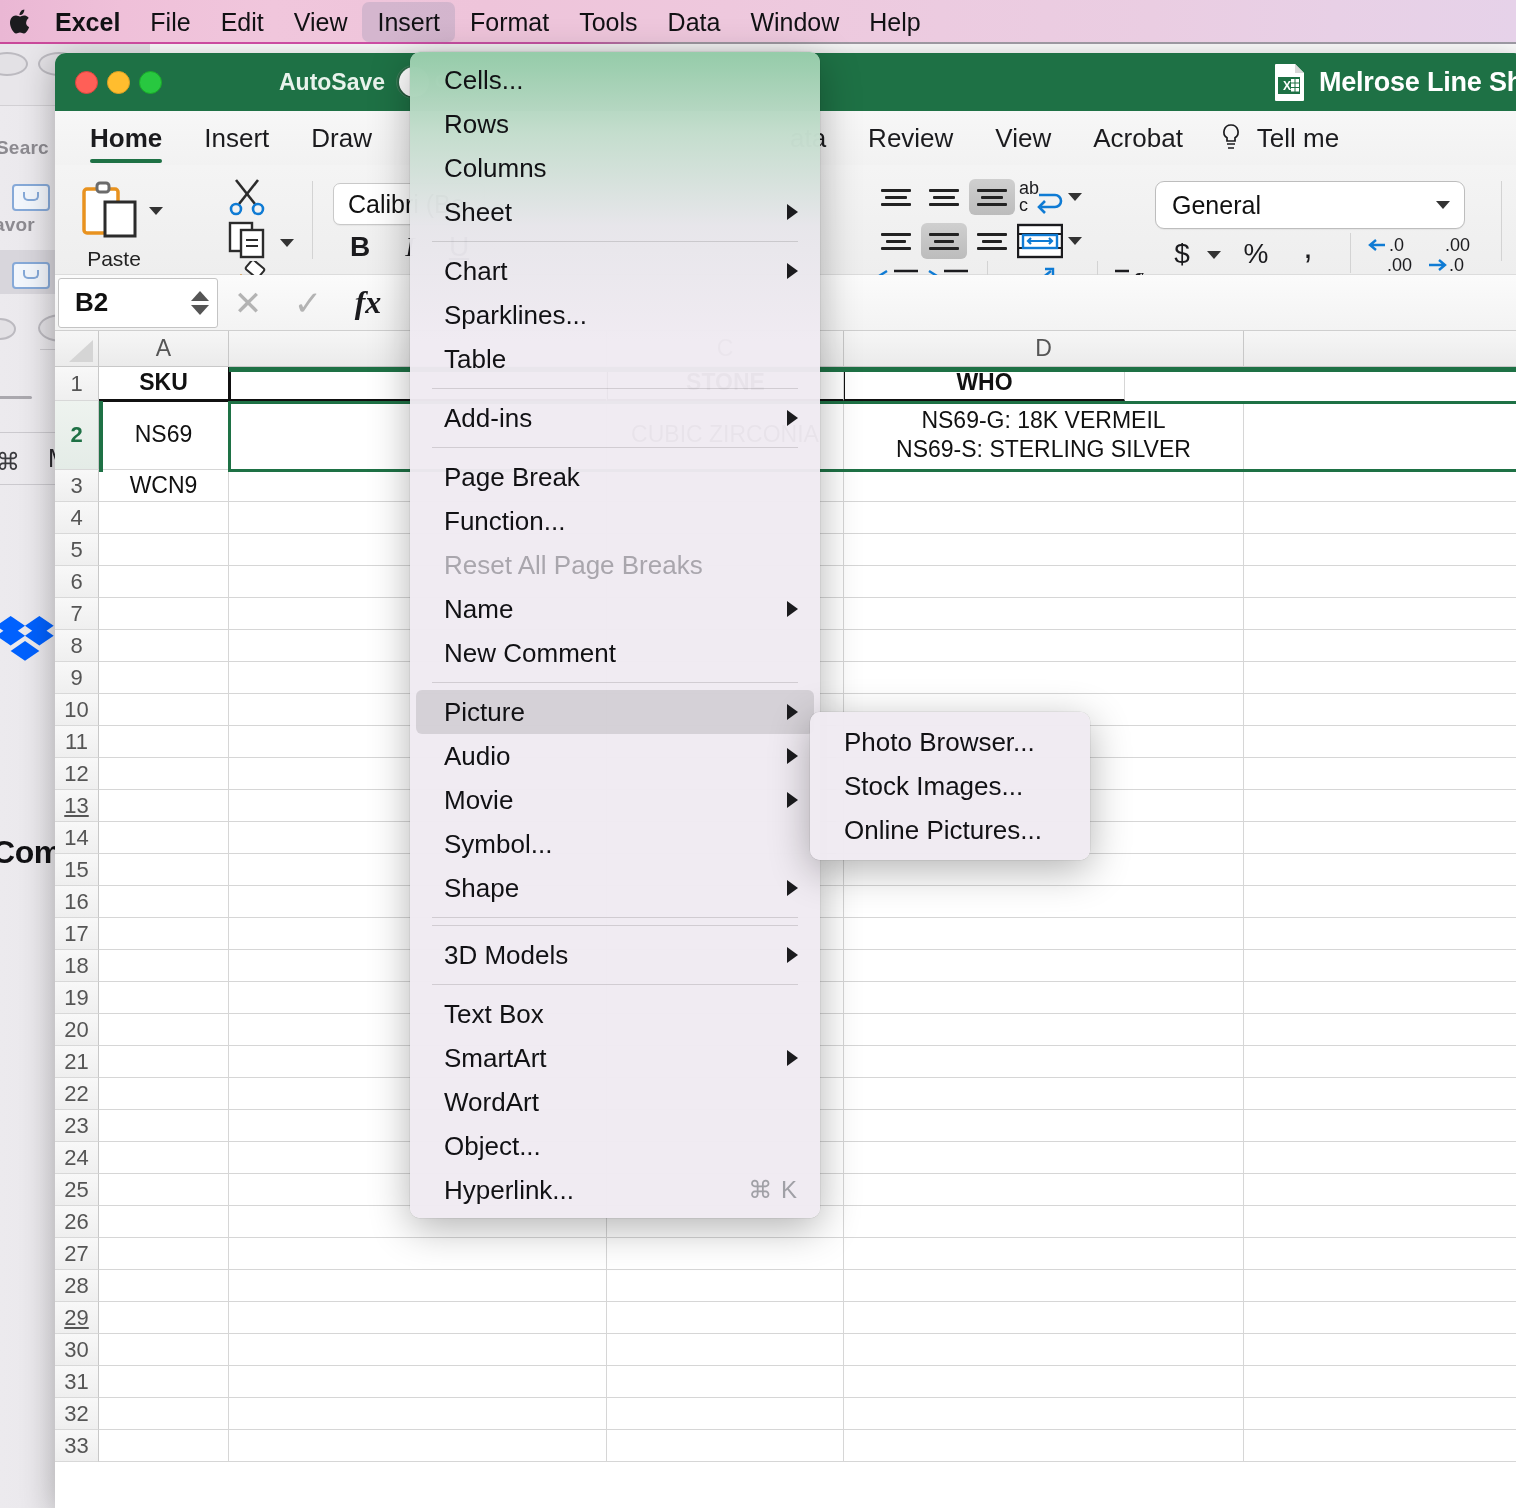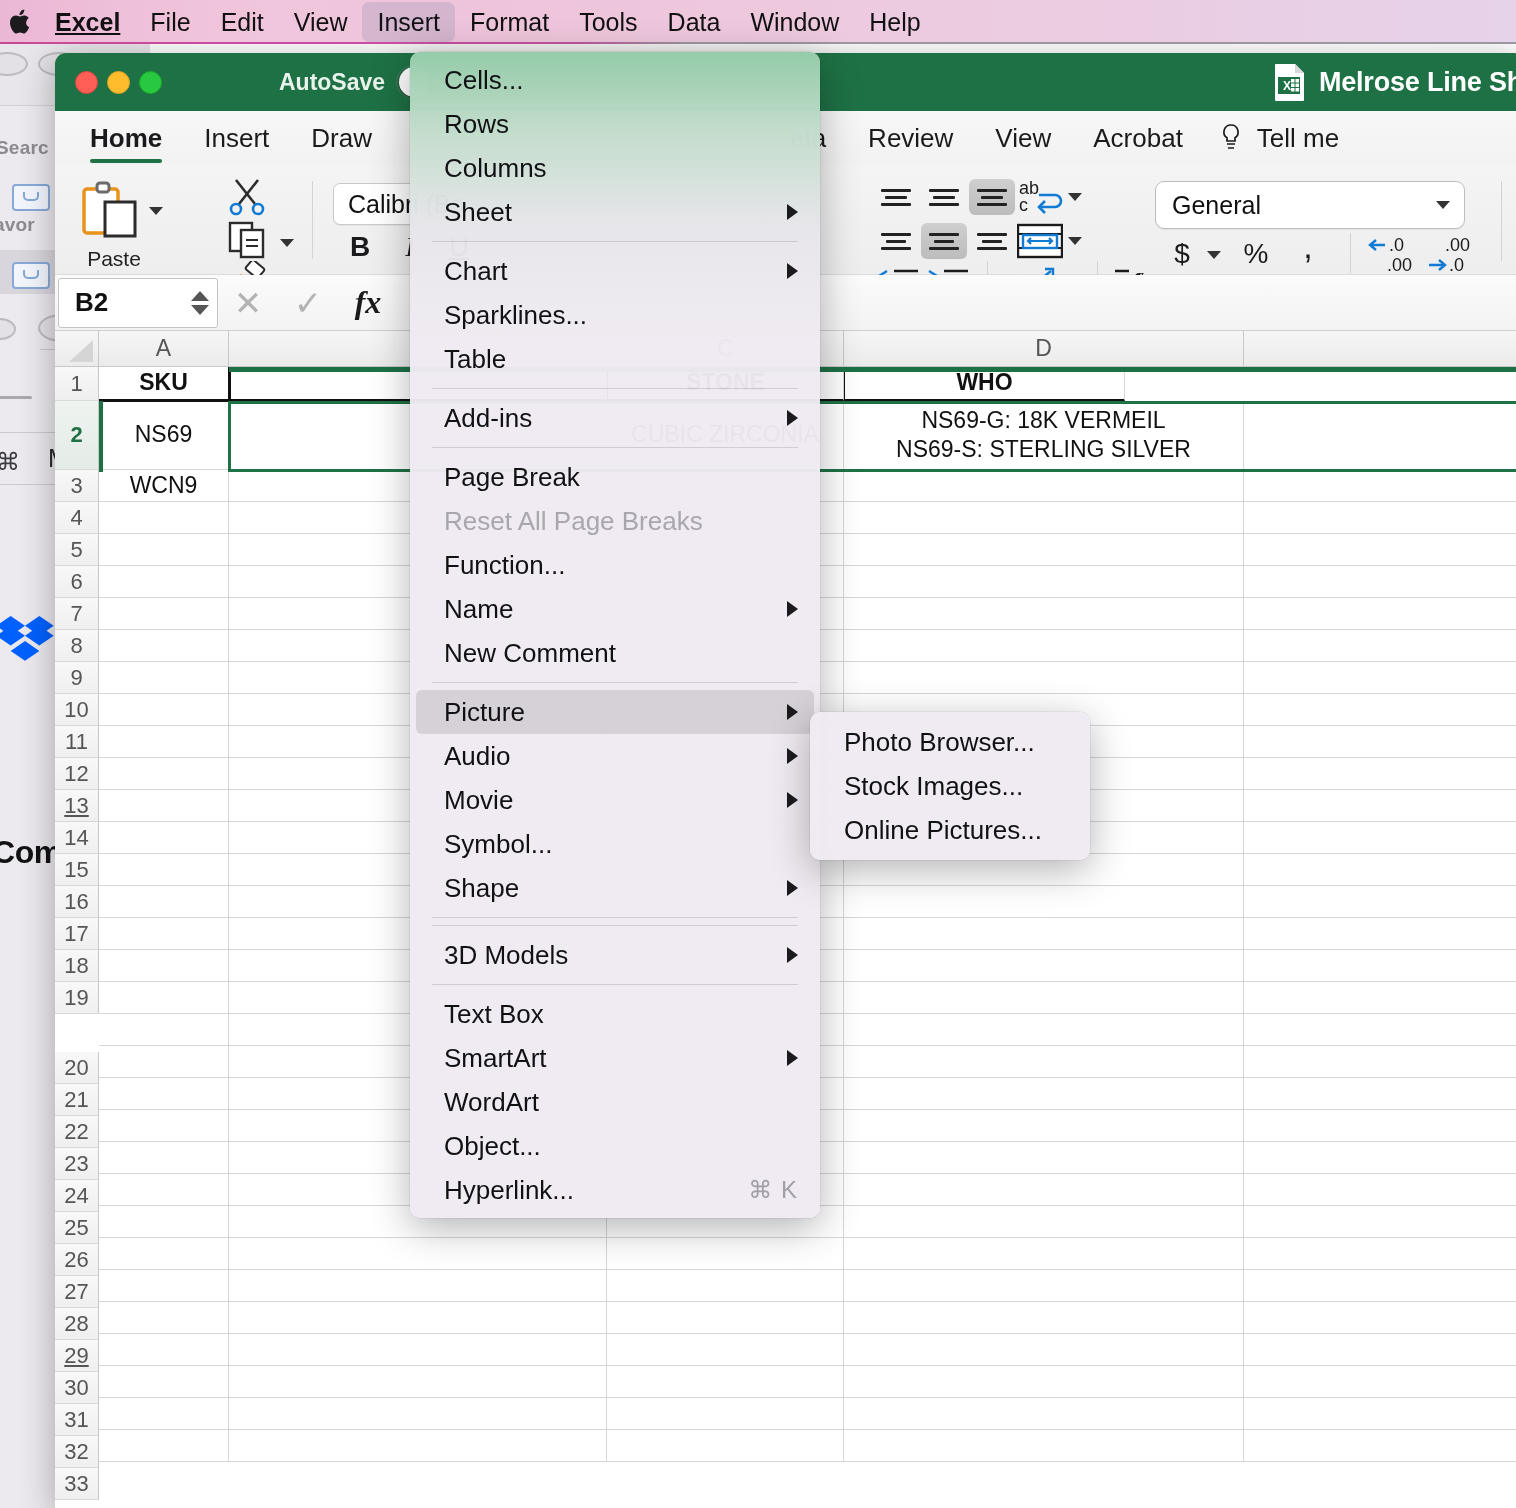"Excel" .mb-item.app { text-decoration: underline -> none }
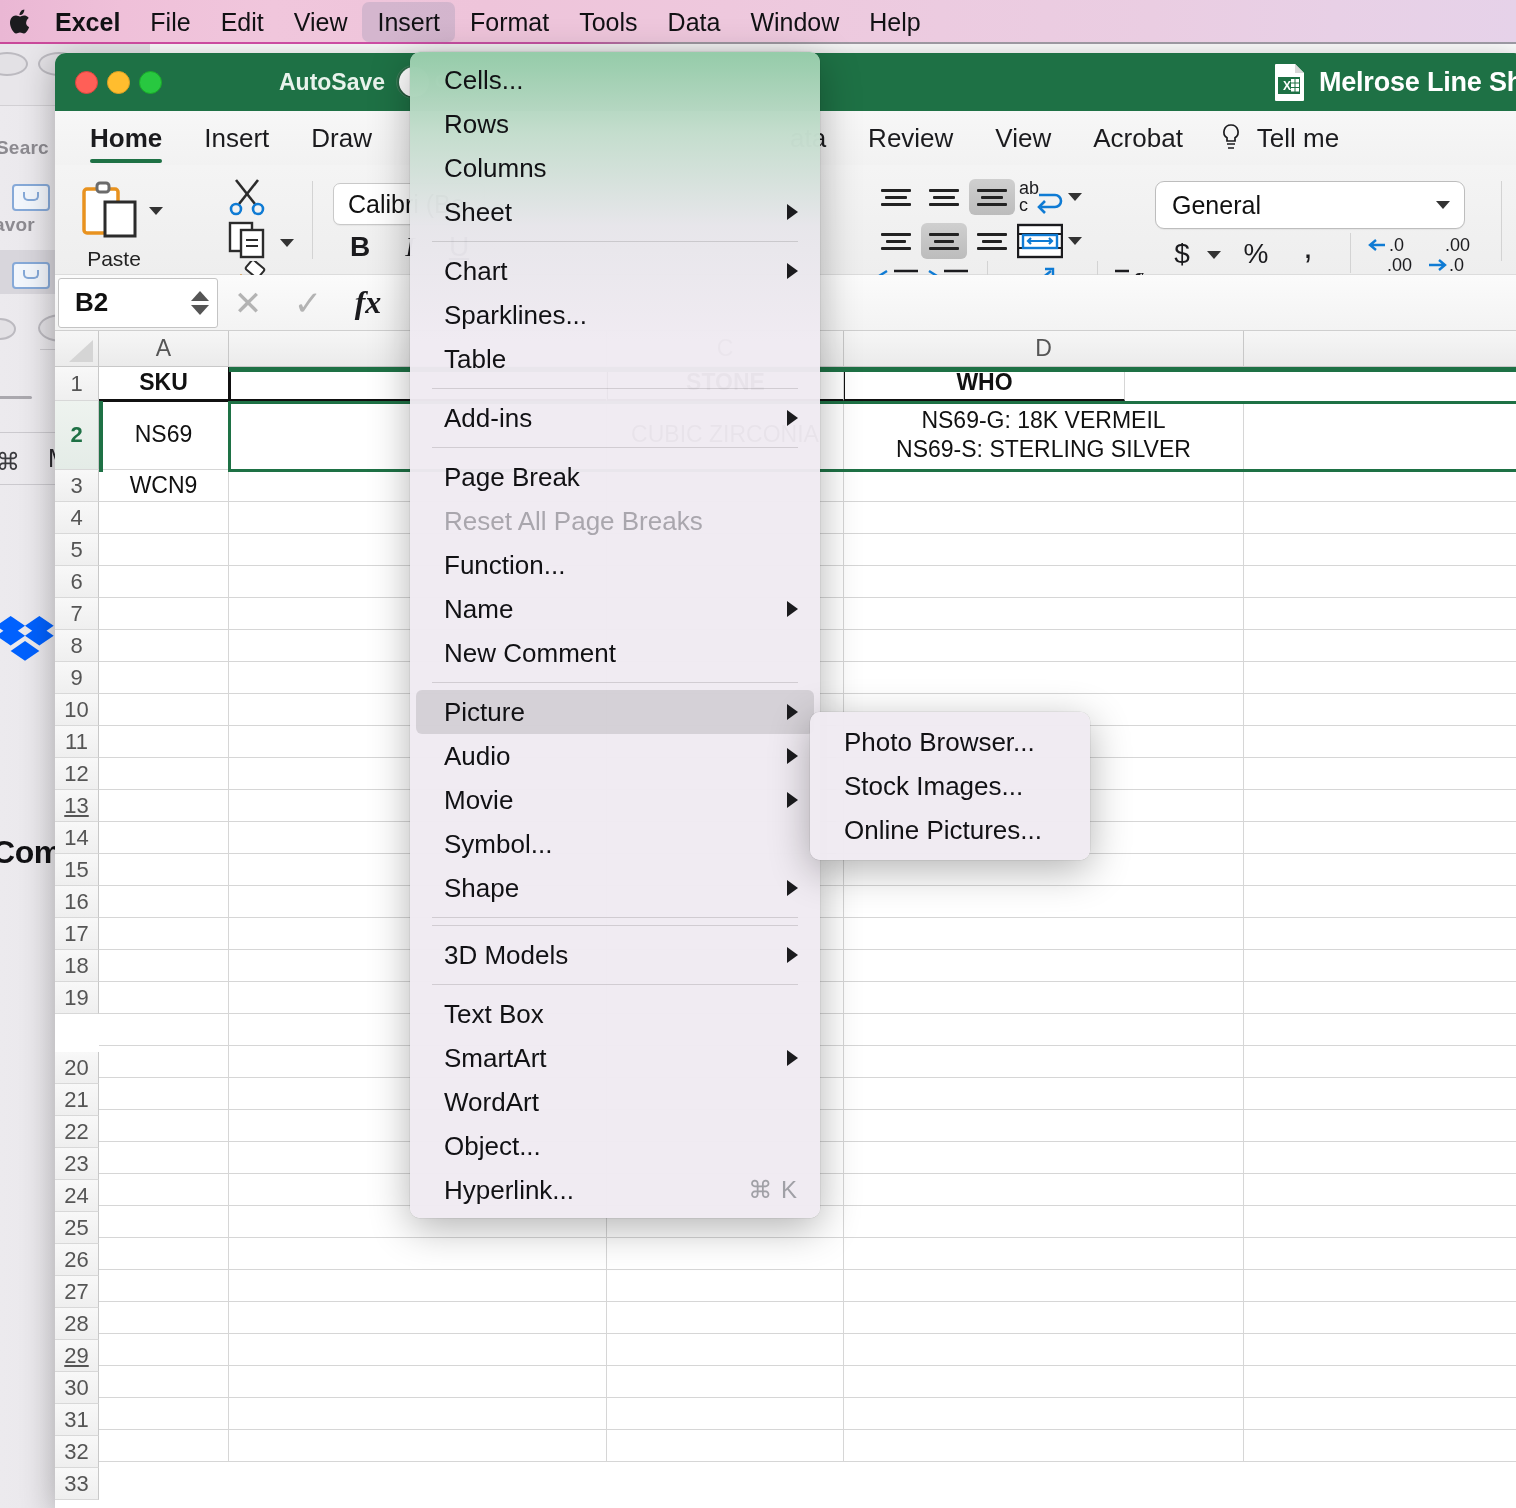"Reset All Page Breaks" div.mi { order: before "Function..." -> after "Function..." }
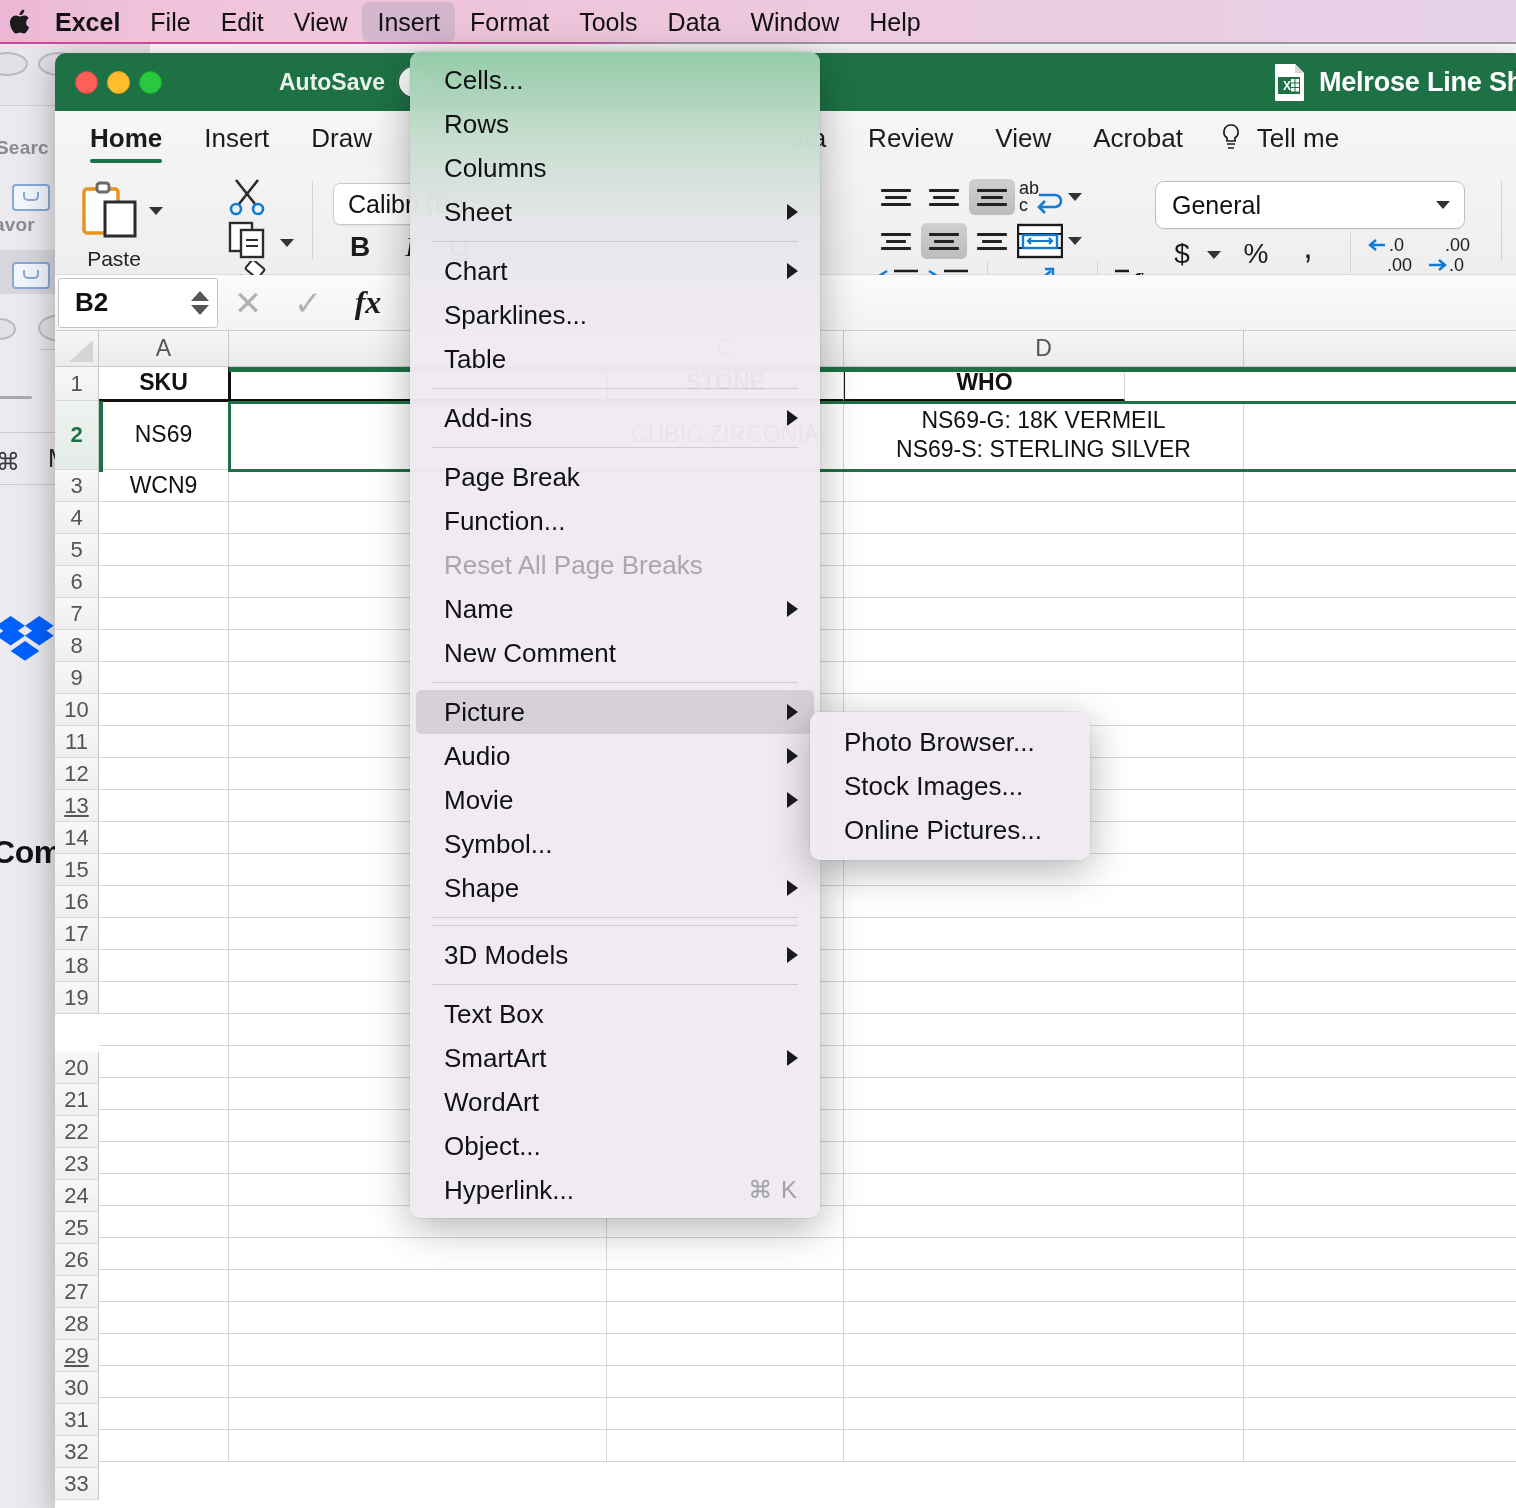"20" div.row-head { margin-top: 38px -> none }
